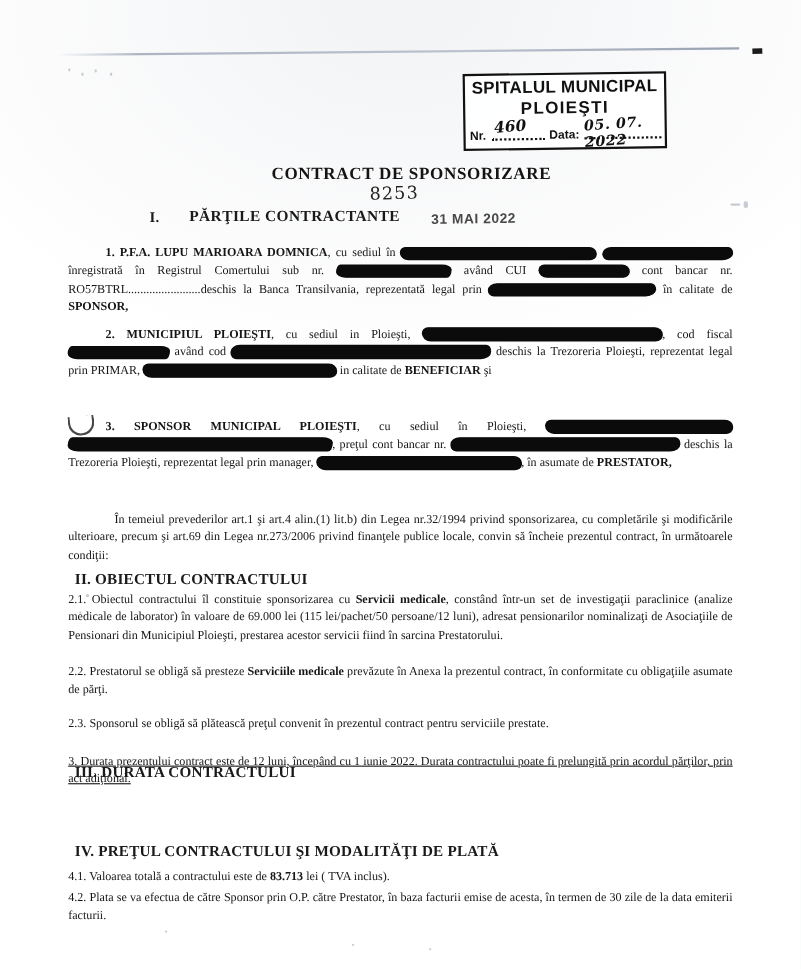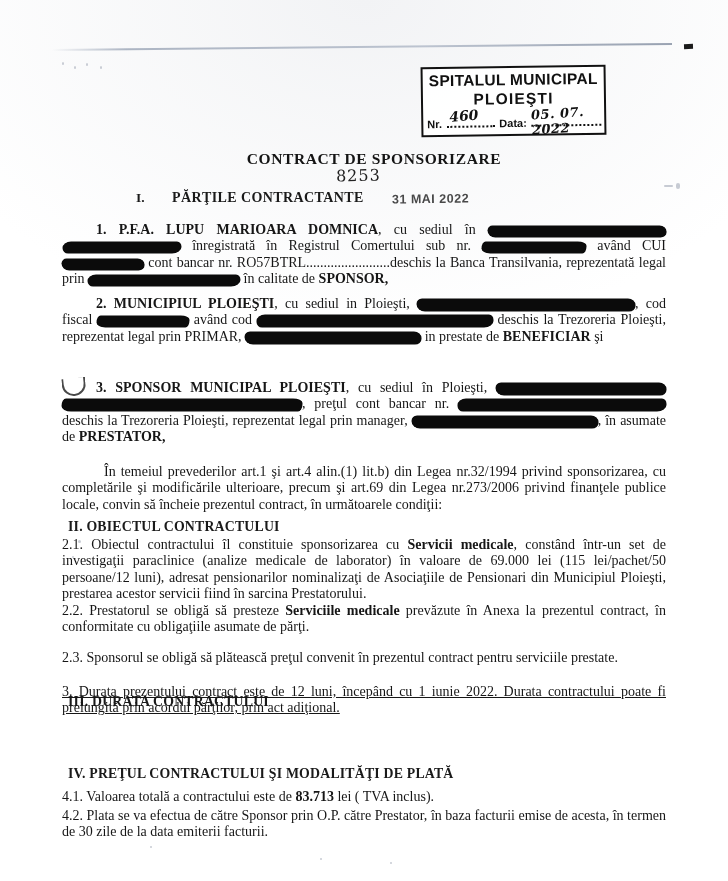"1. P.F.A. LUPU MARIOARA DOMNICA," .para { font-size: 14px -> 11px }
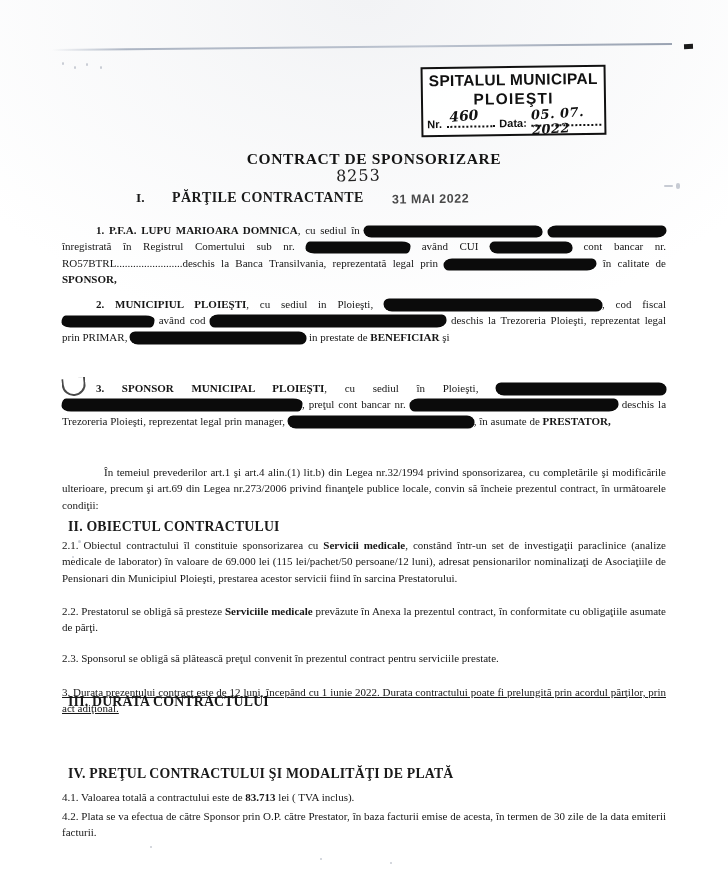"in prestate de" span { text: prestate -> calitate }
